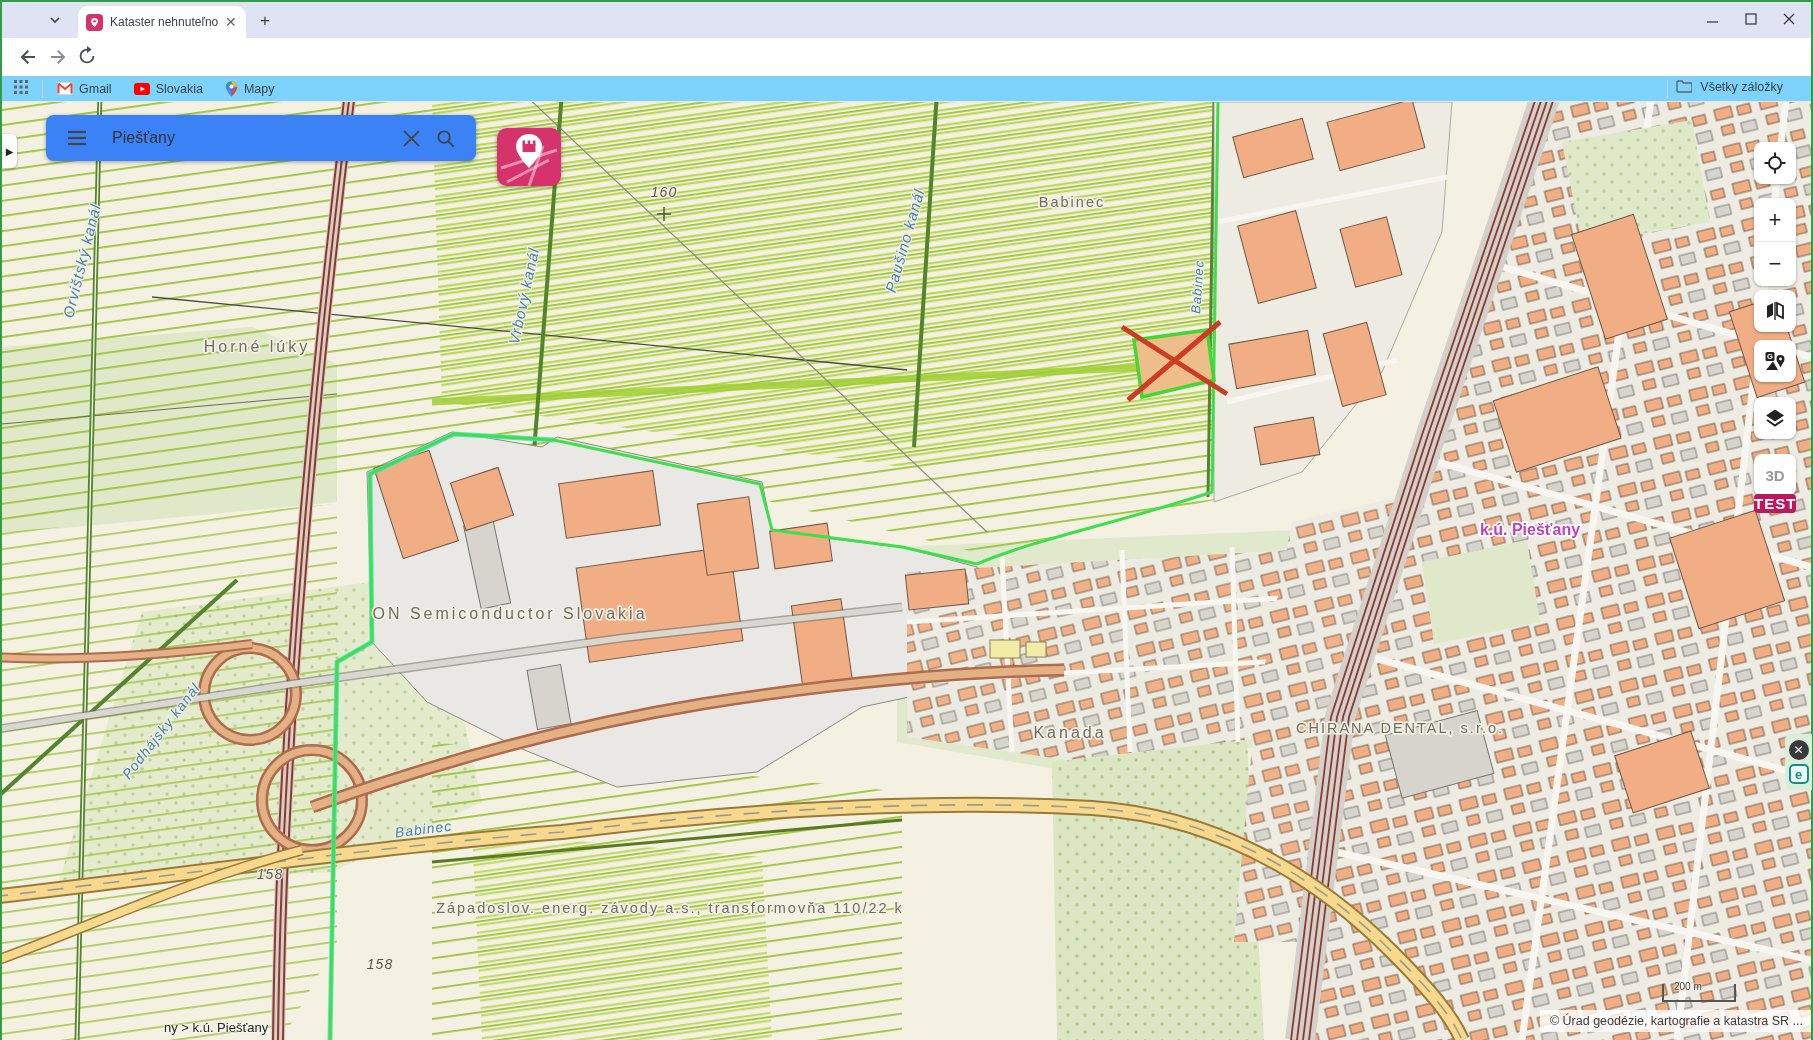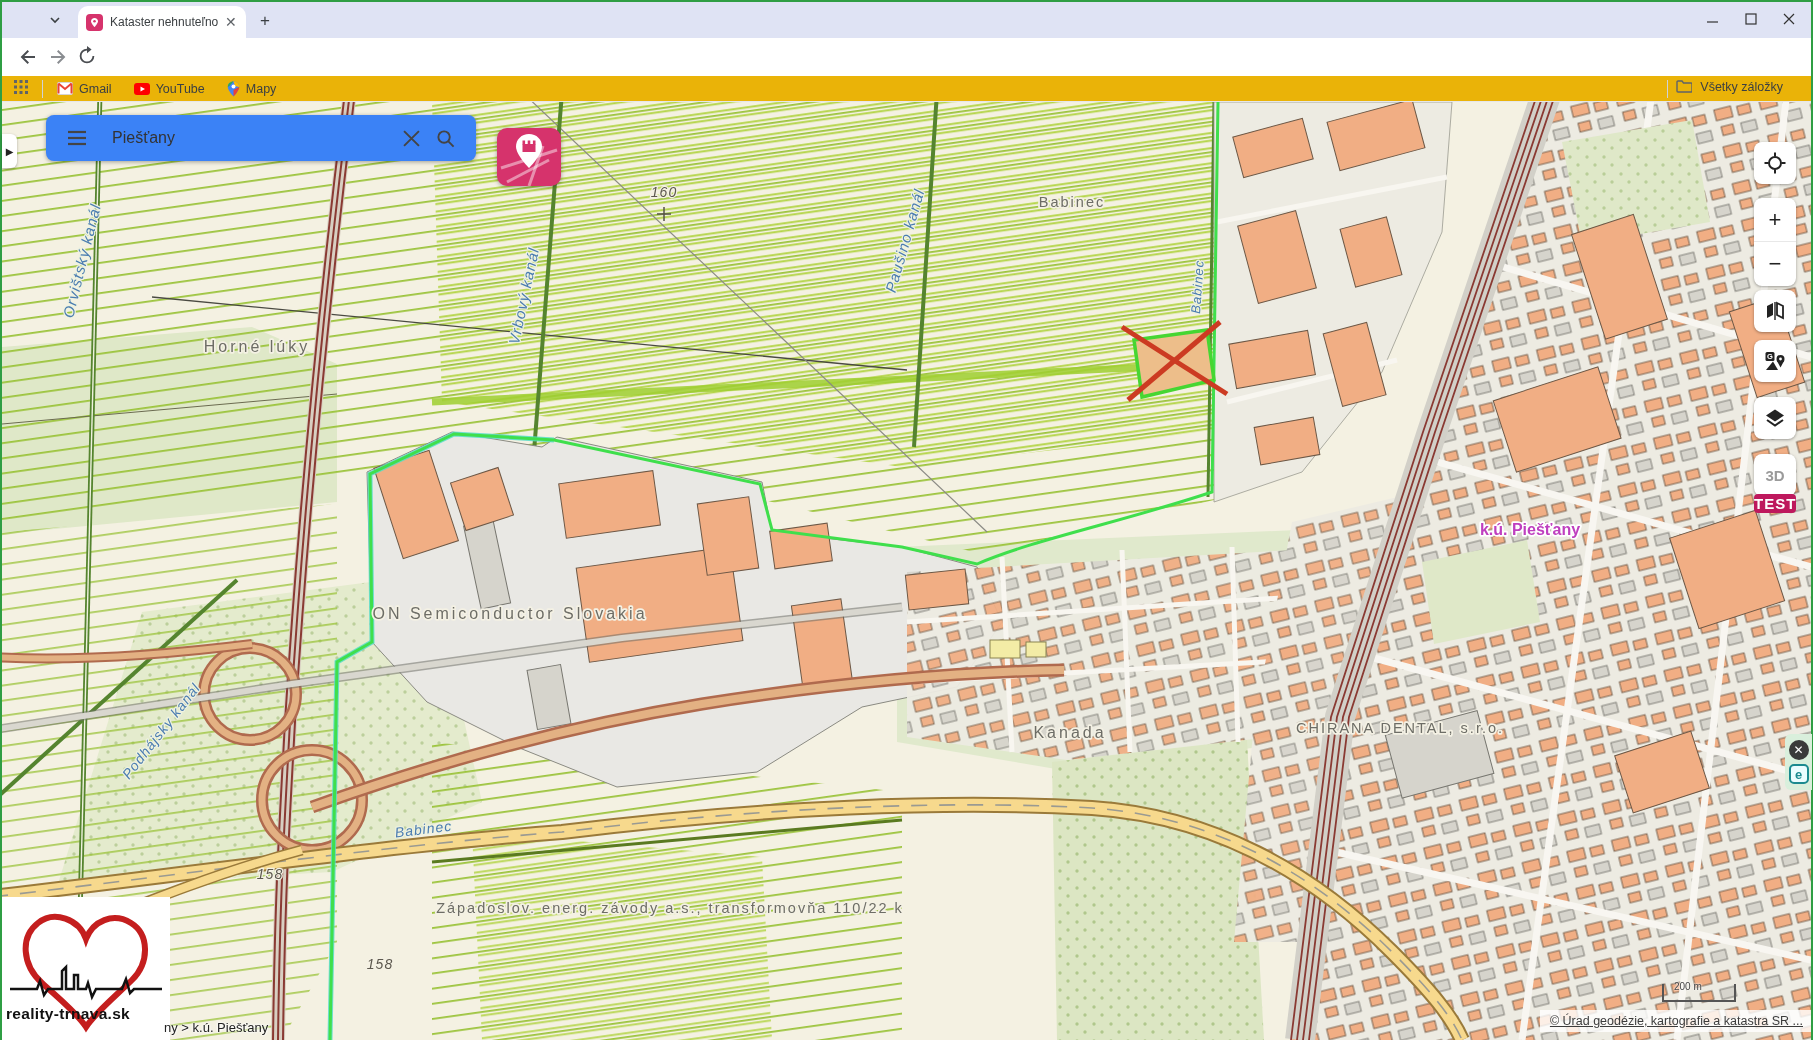"Gmail" .bookmarksbar { background: #eab308 -> #7dd3fc }
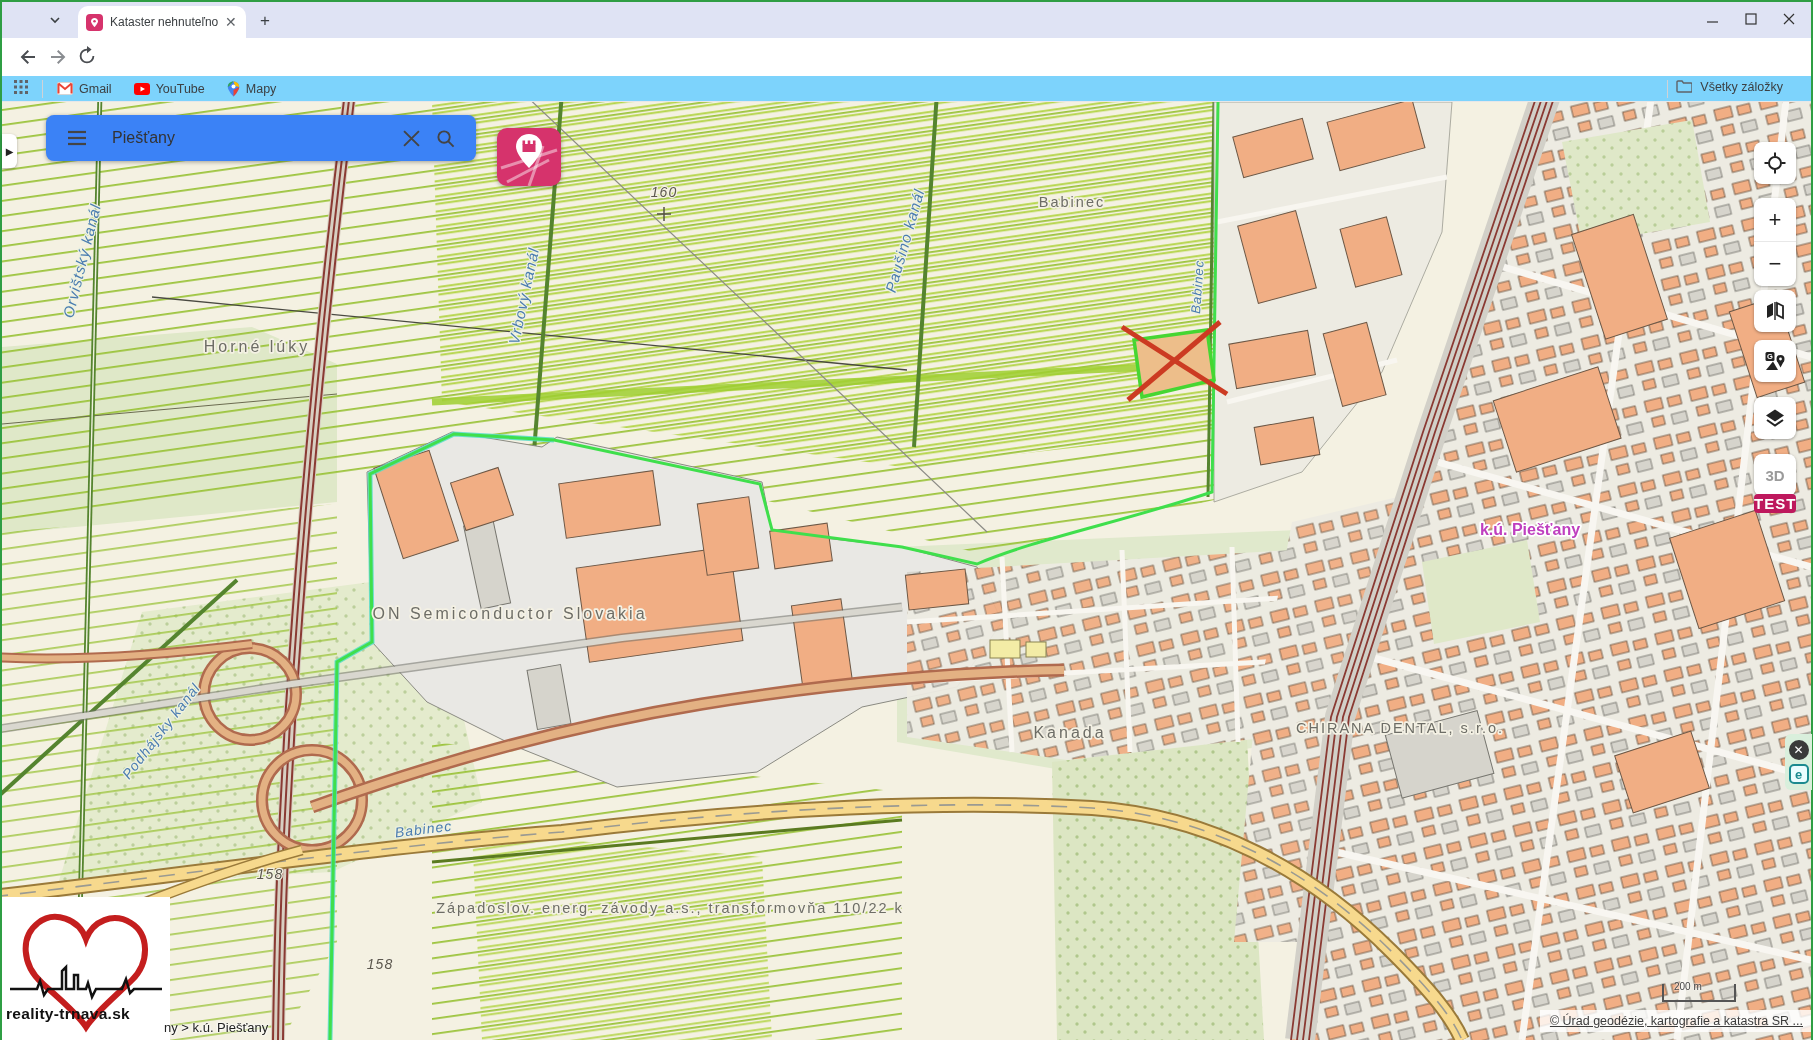"YouTube" span { text: YouTube -> Slovakia }
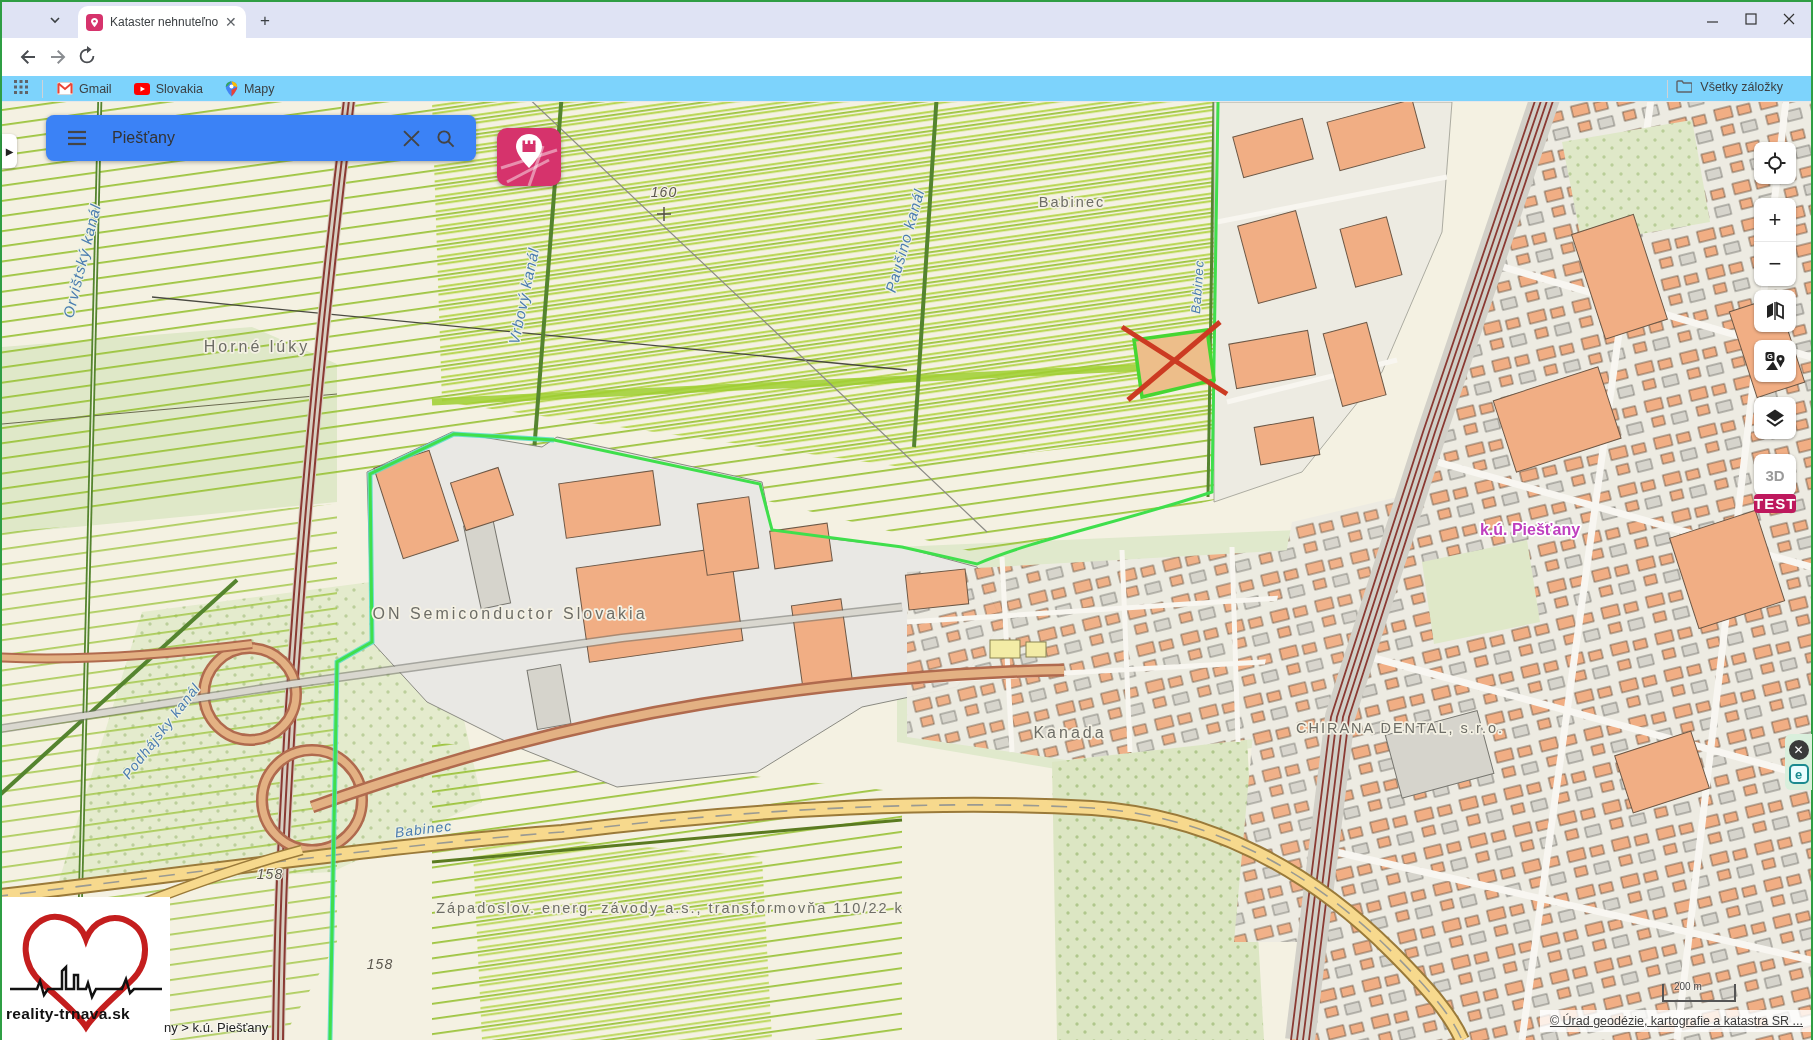"reality-trnava.sk" div.watermark { html: <div> <svg> <path></path> <polyline></polyline> </svg> <span>reality-trnava.sk</span> </div> -> none }
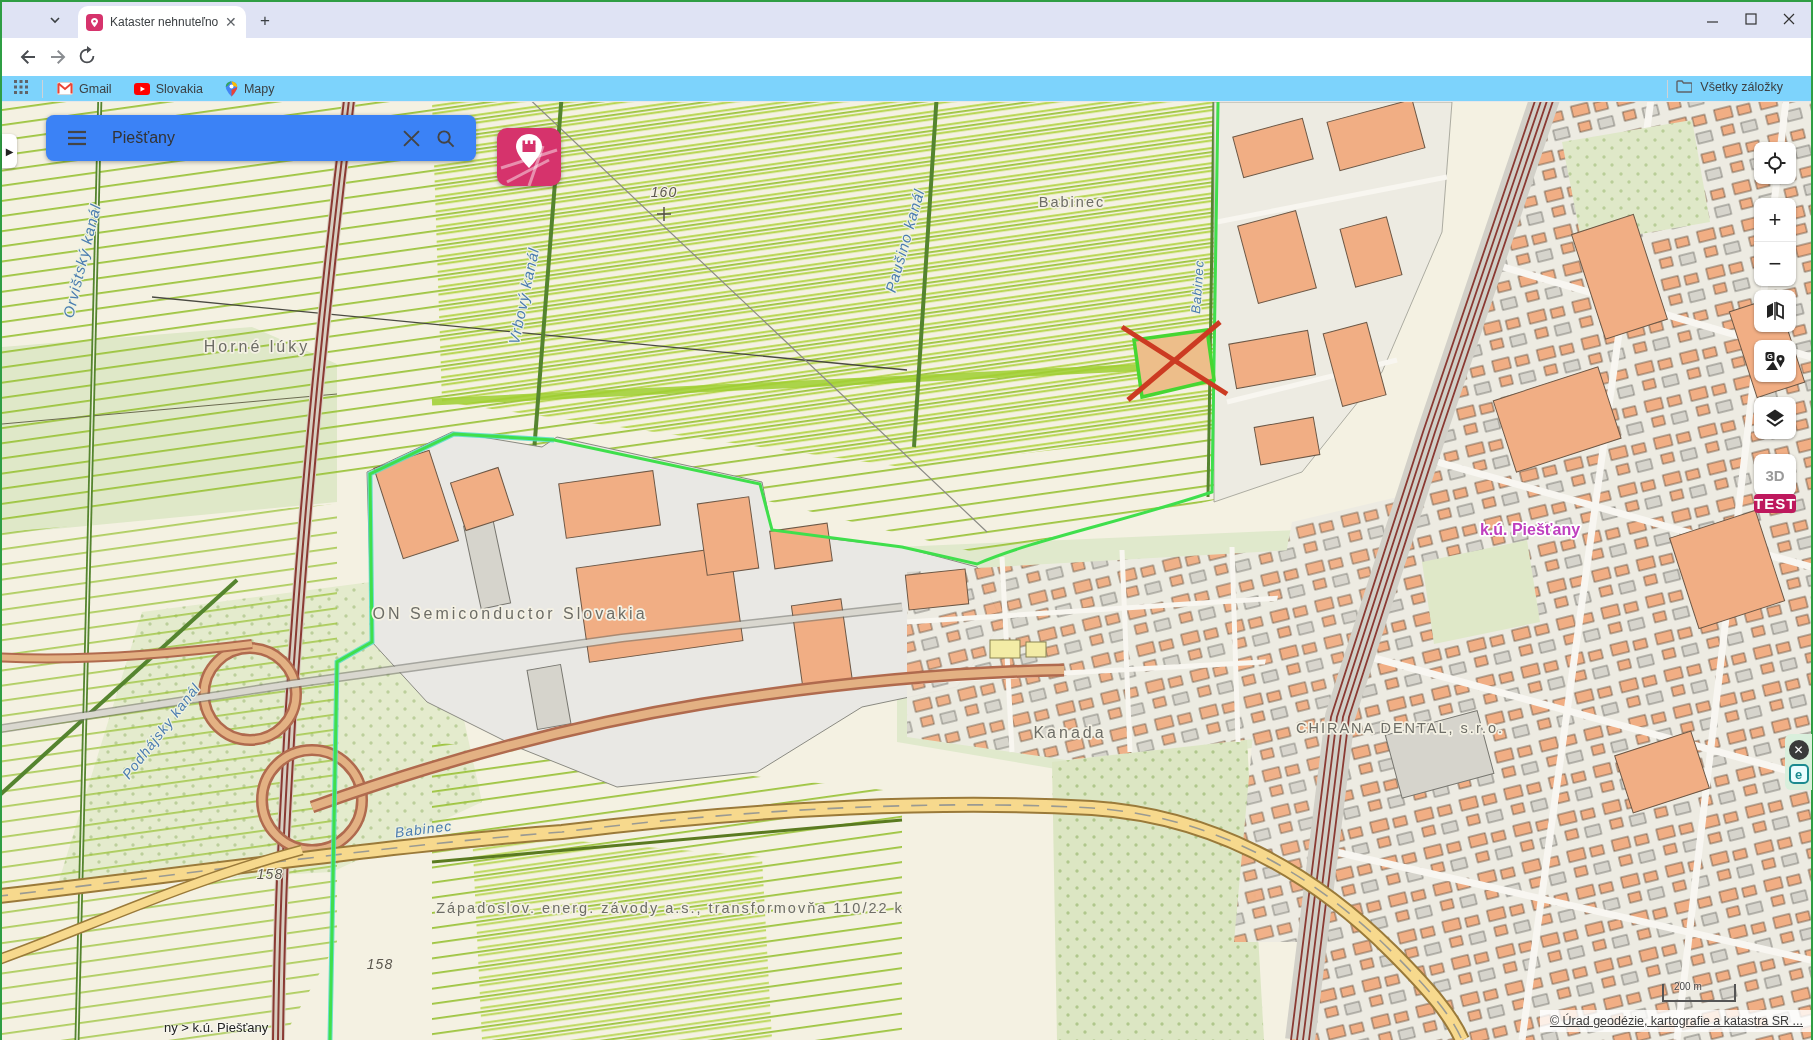"© Úrad geodézie, kartografie a" .attribution { text-decoration: underline -> none }
